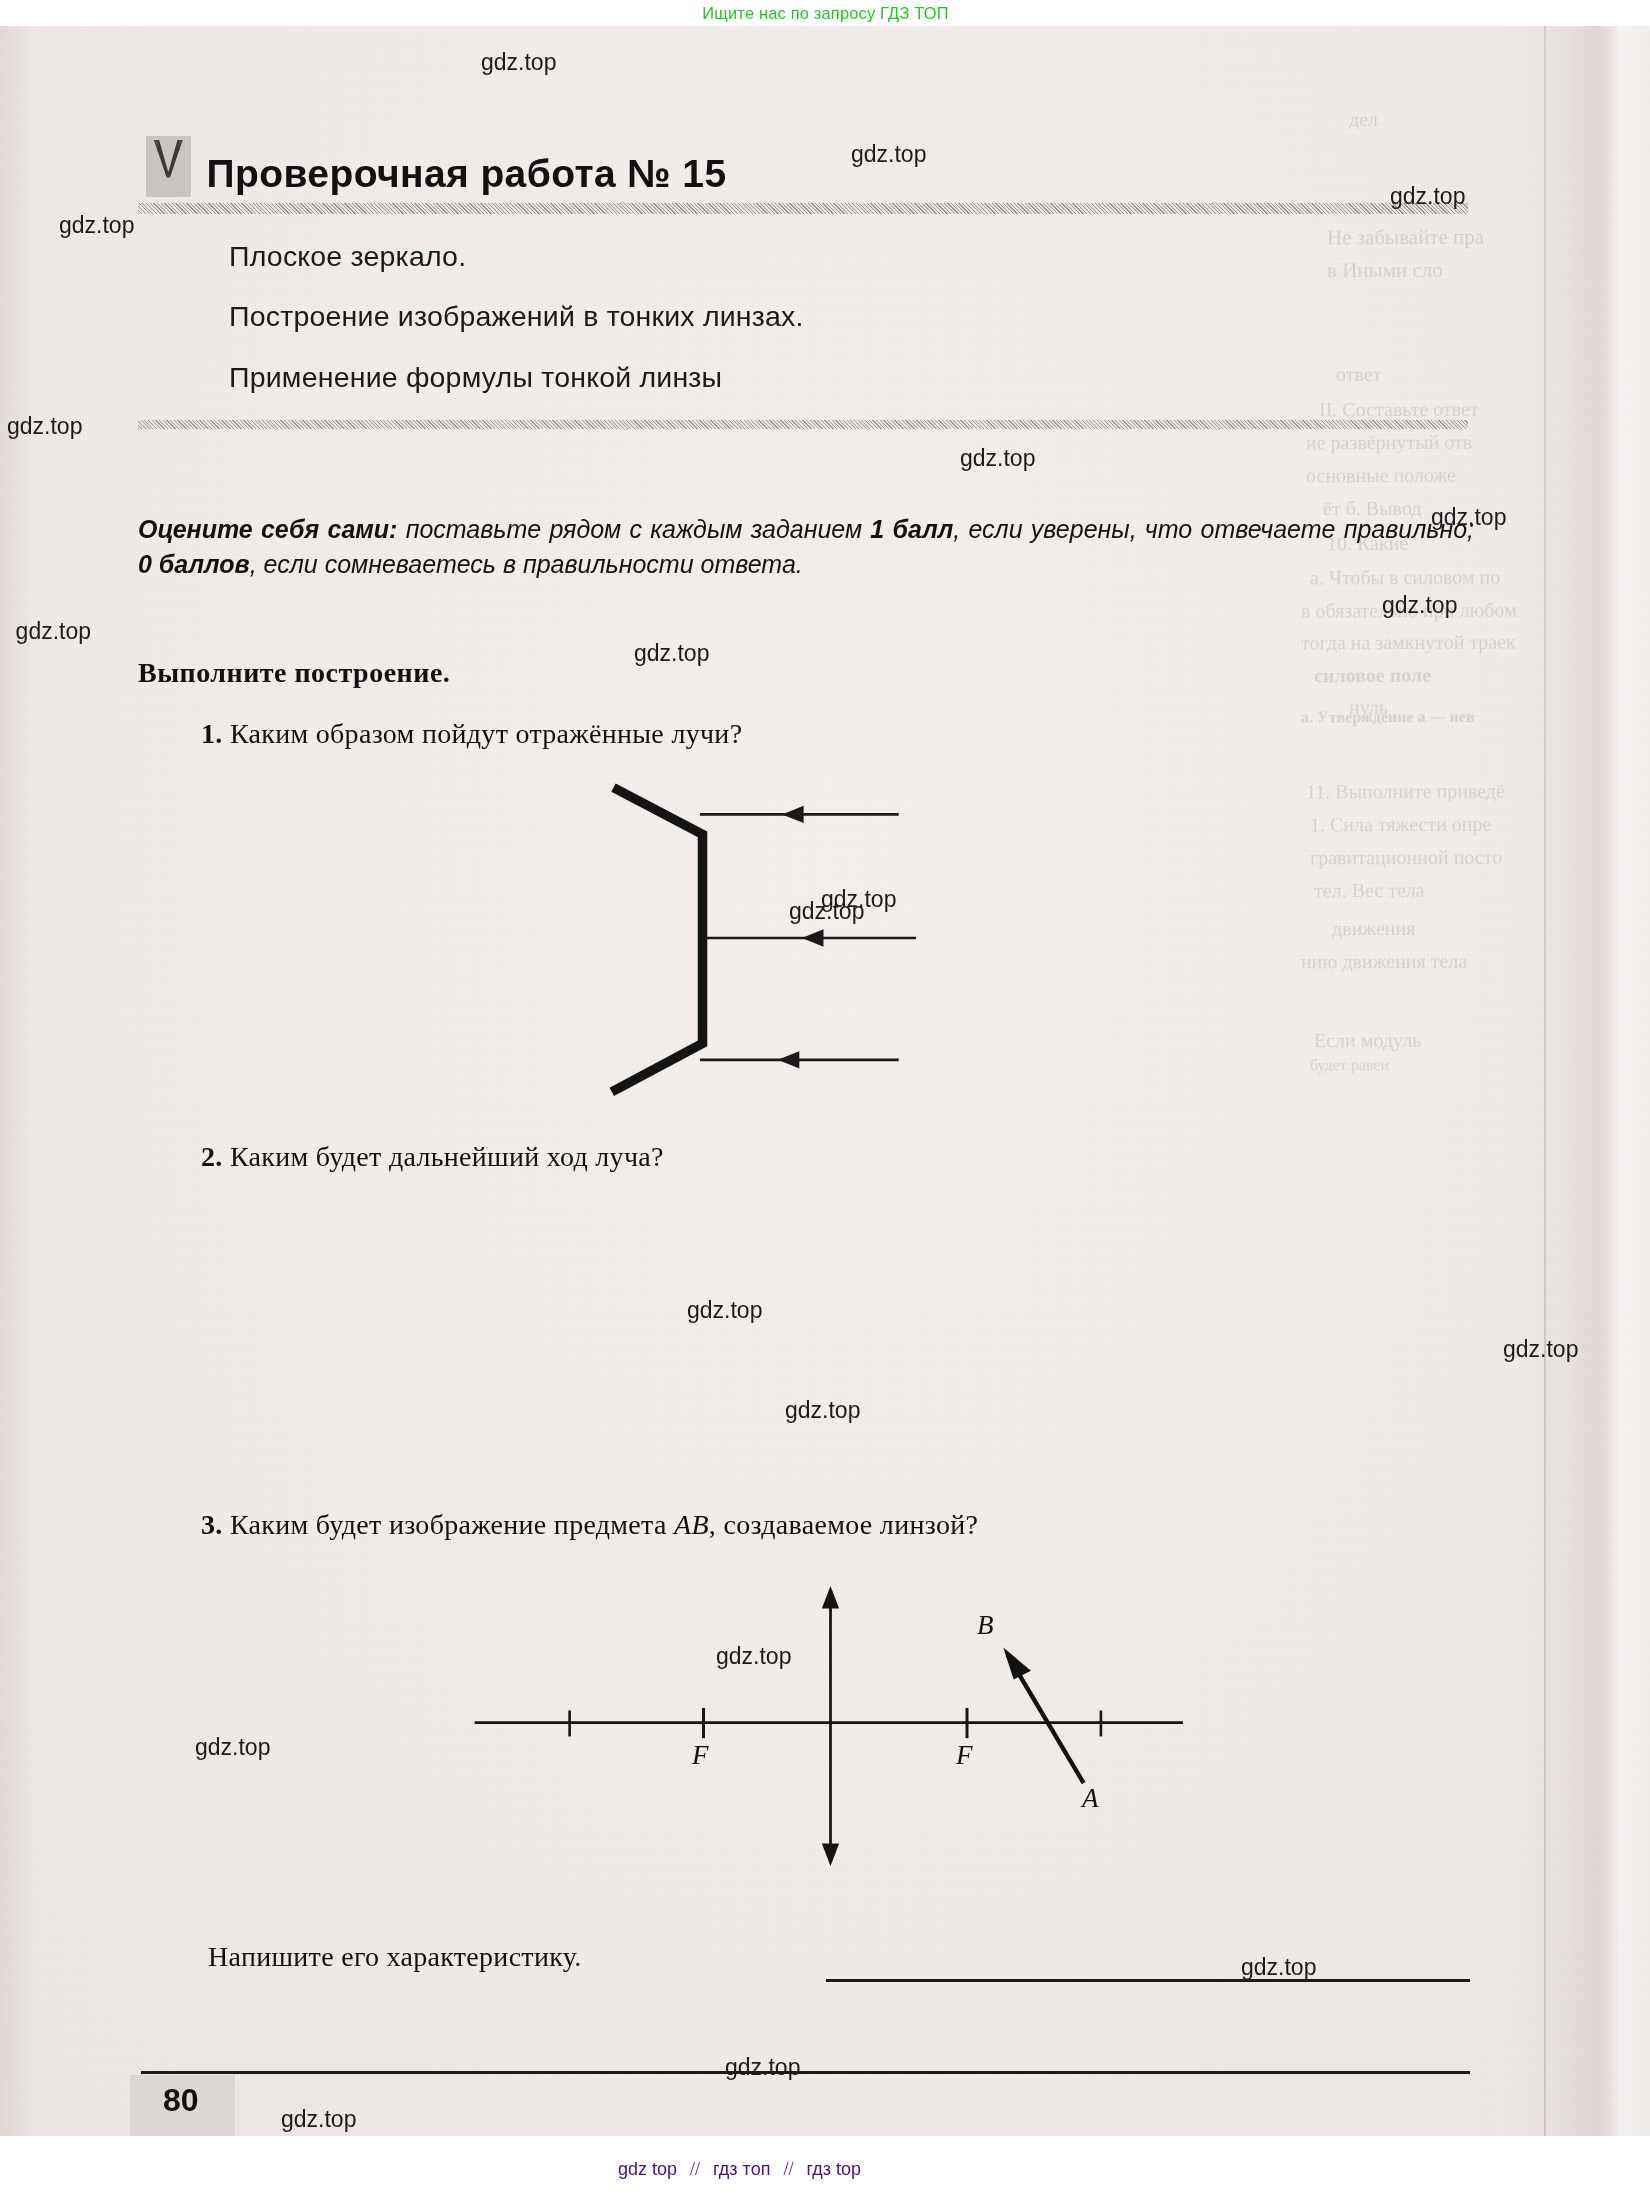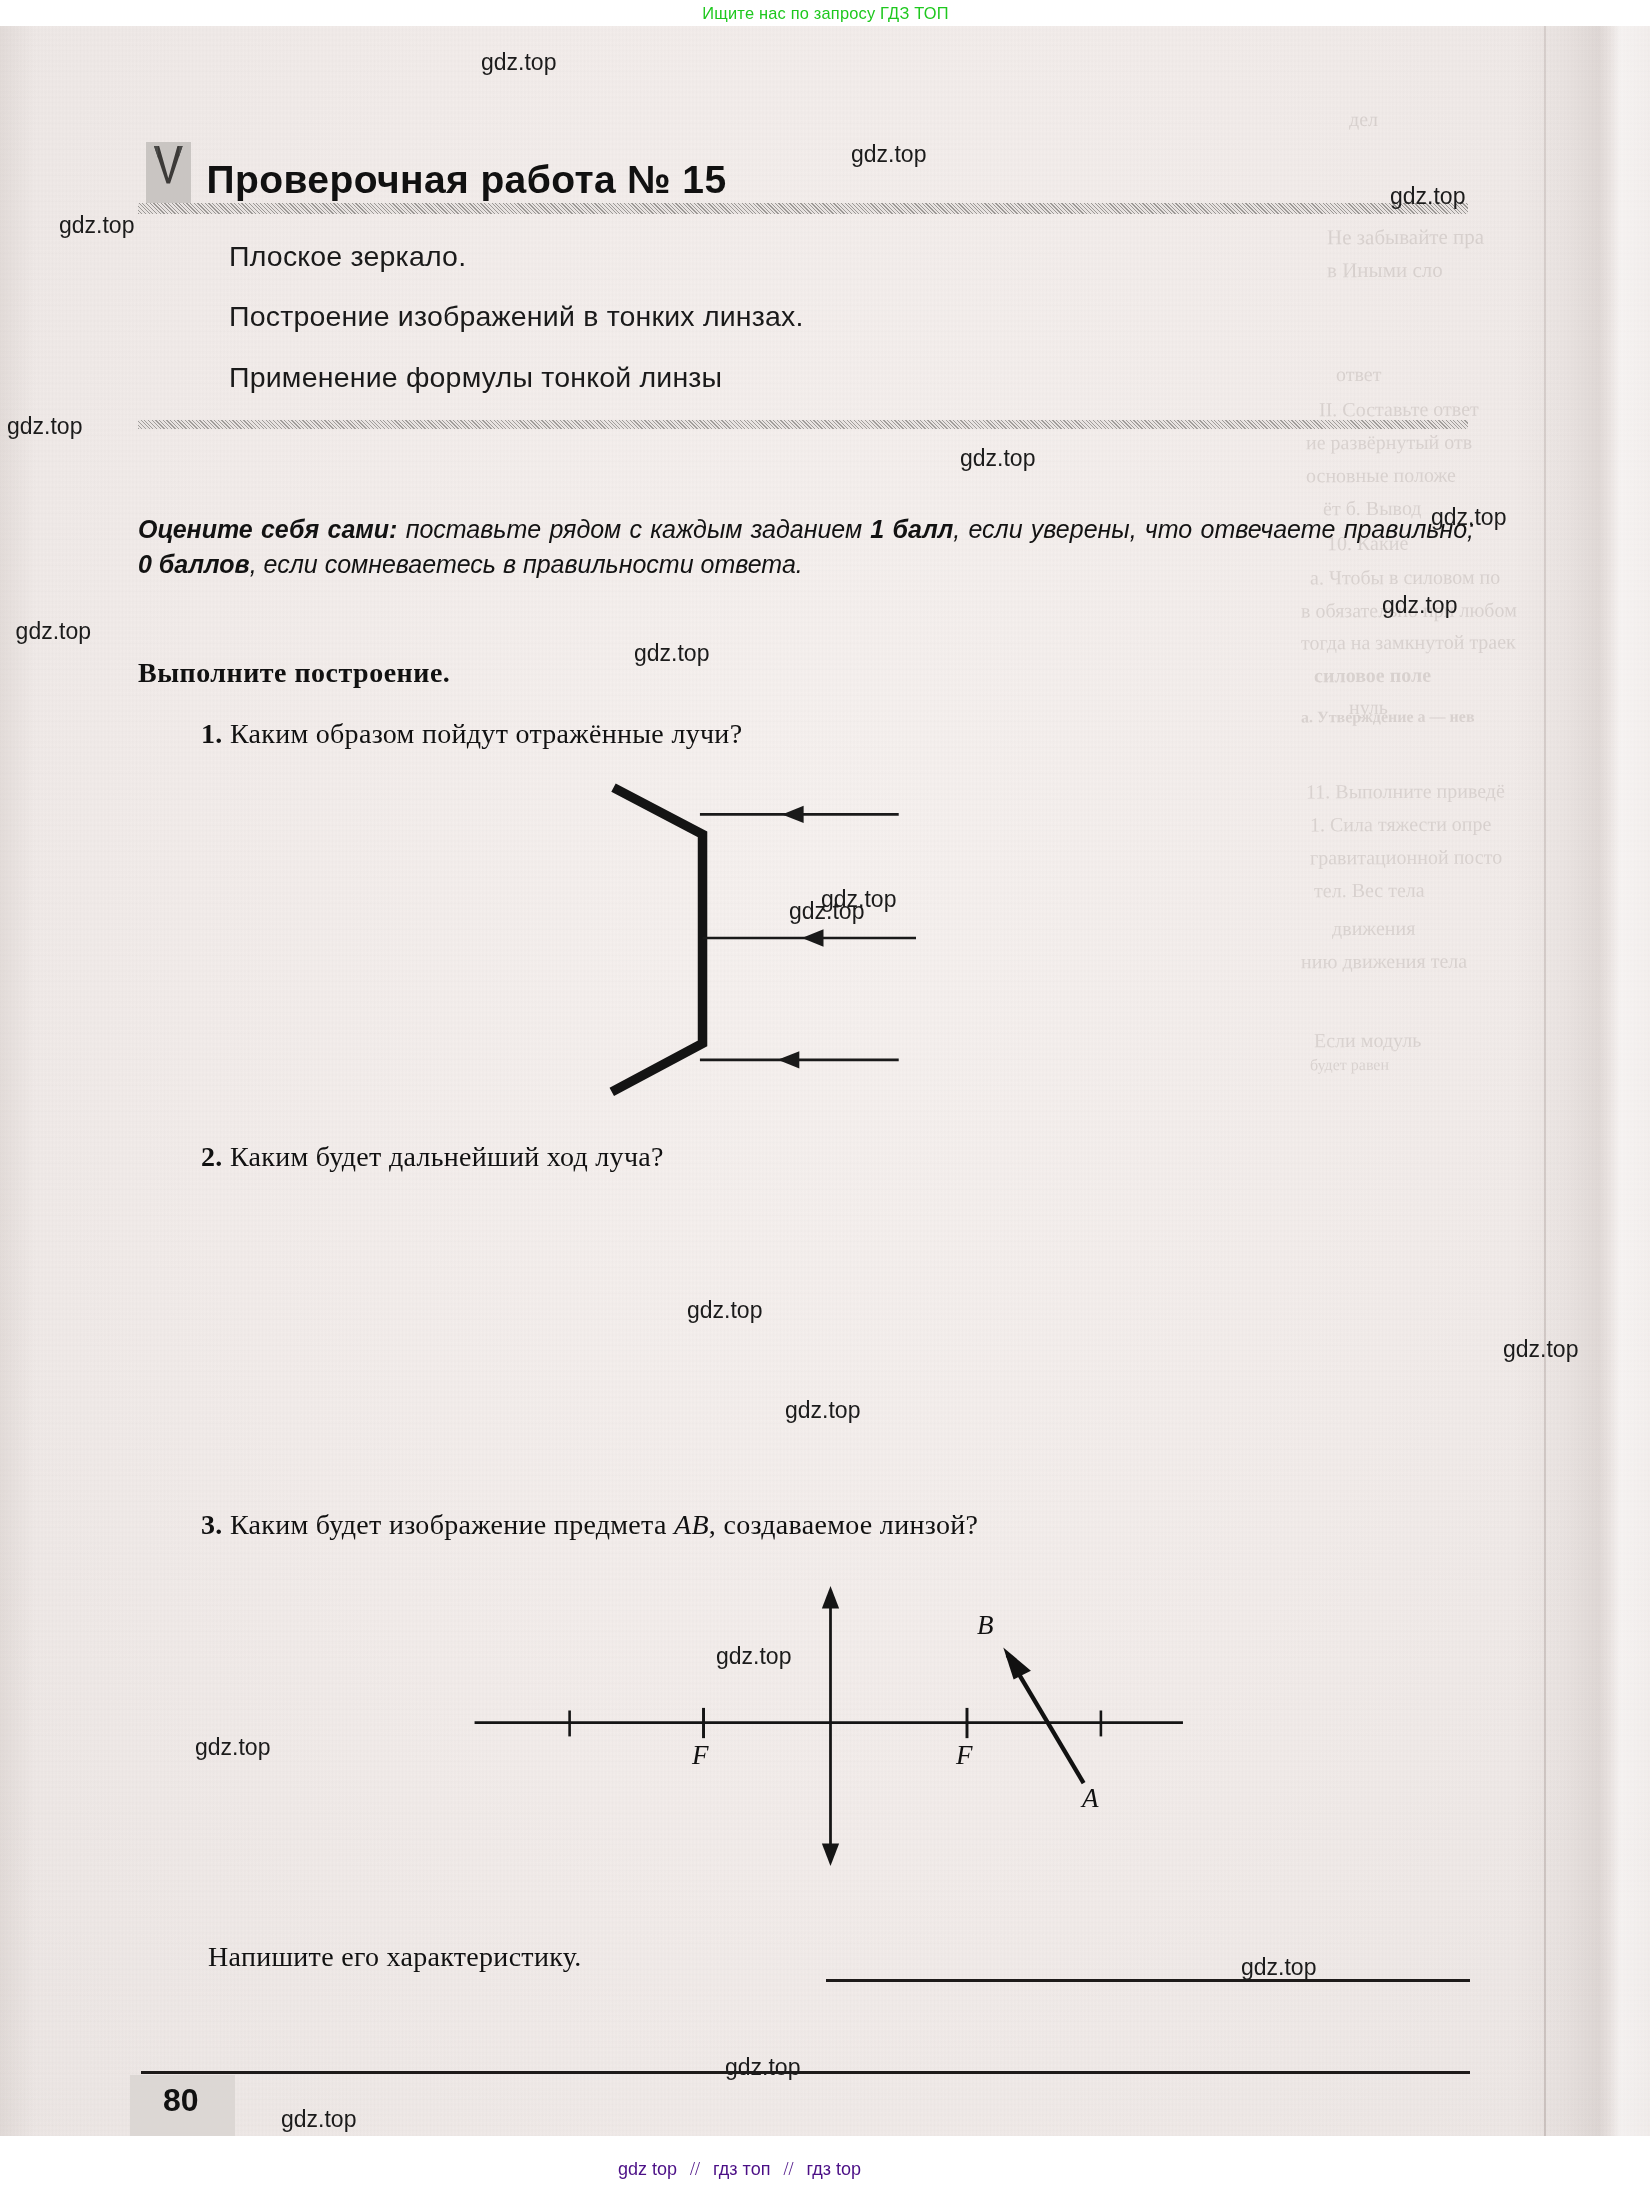"Проверочная работа № 15" .hd-wrap { top: 116px -> 110px }
